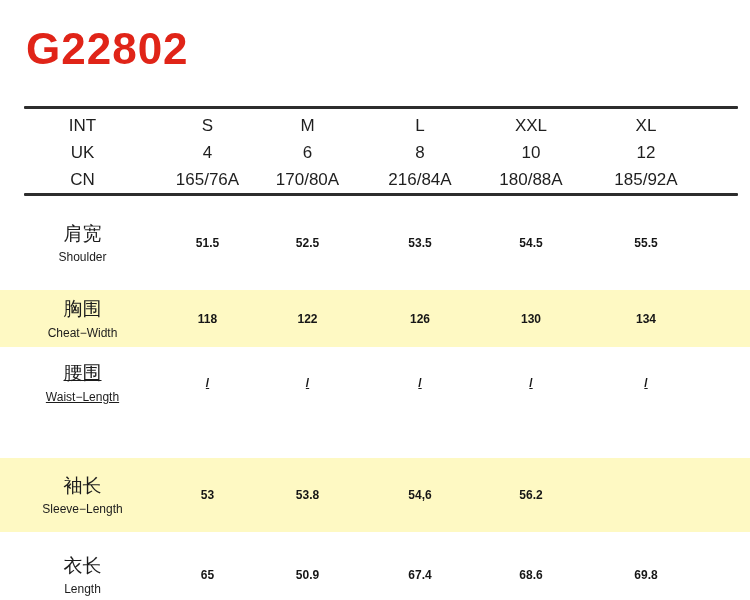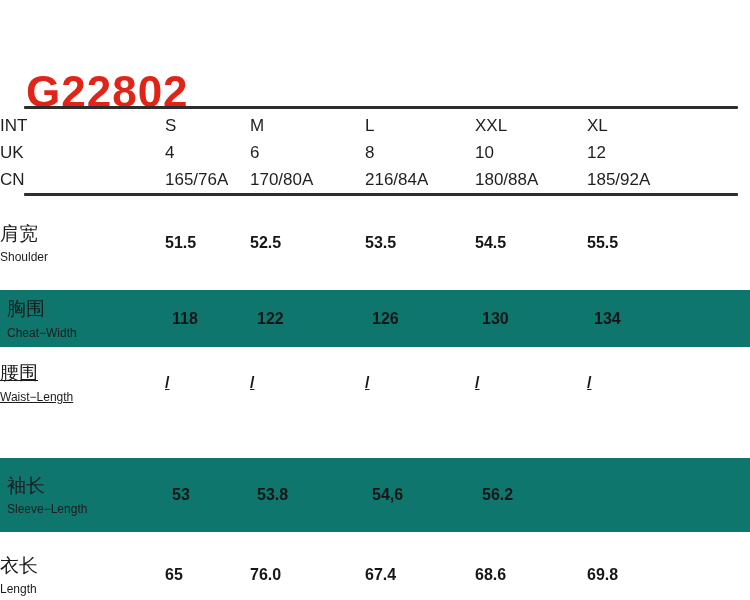"G22802" .title { margin-top: 43px -> none }
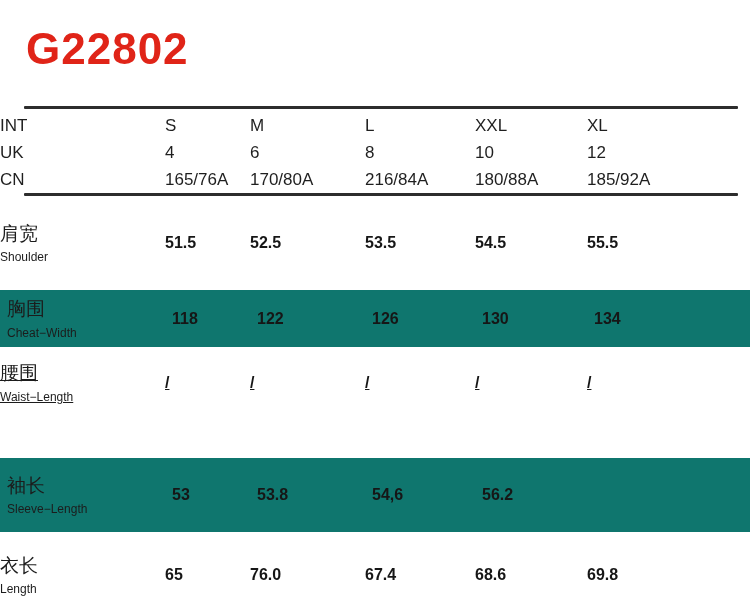"INT" .cell { text-align: none -> center }
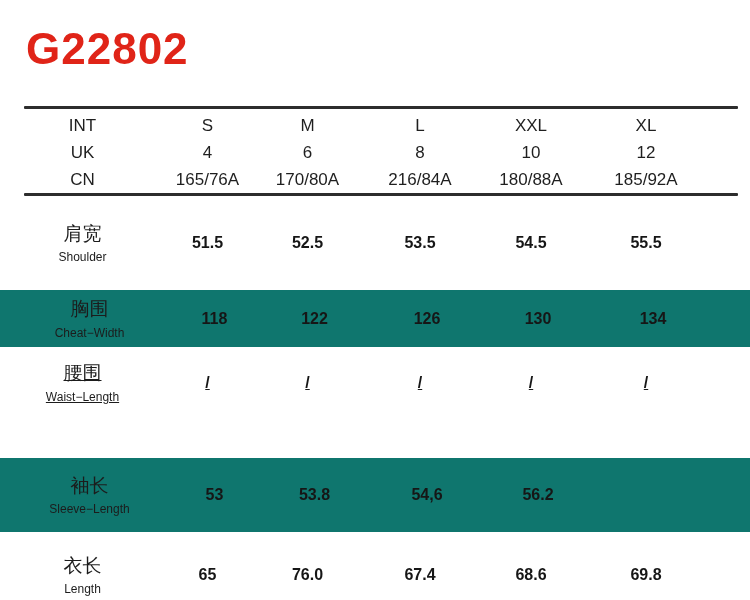"51.5" .dval { font-size: 16px -> 12px }
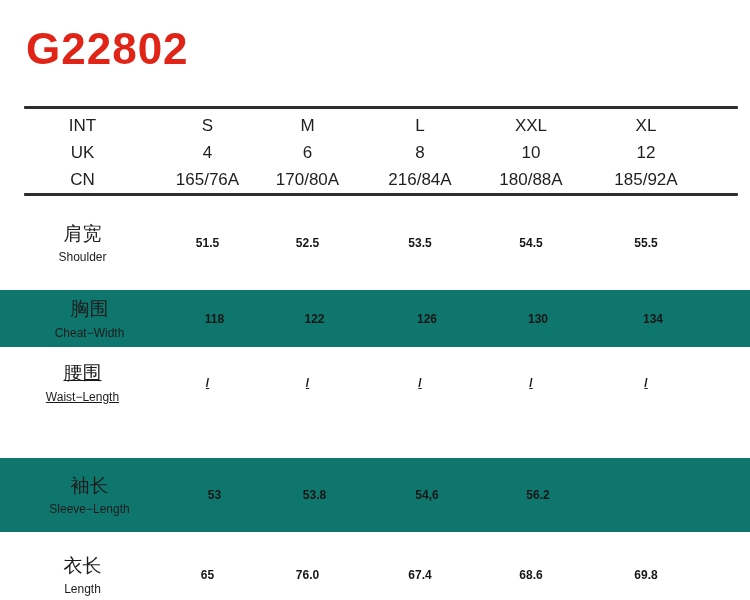"胸围" .data-row.highlight { background: #0f766e -> #fef9c3; padding-left: 7px -> none }
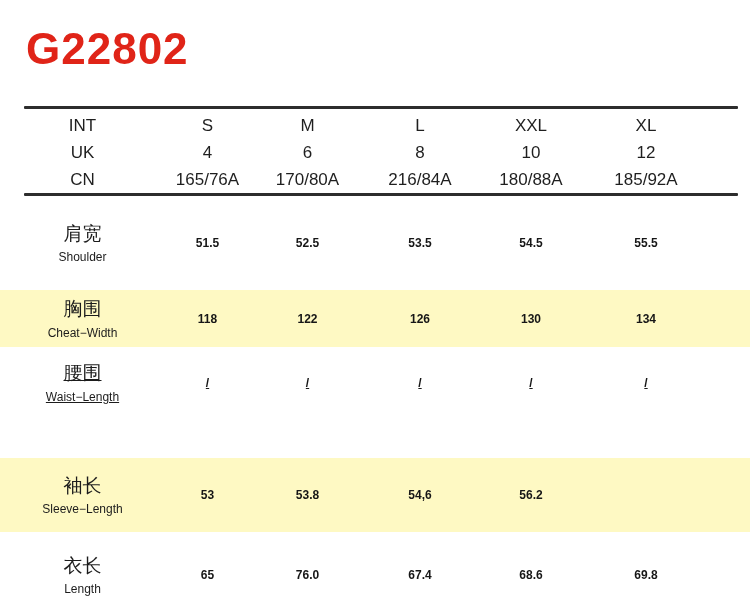"76.0" div.cell { text: 76.0 -> 50.9 }
